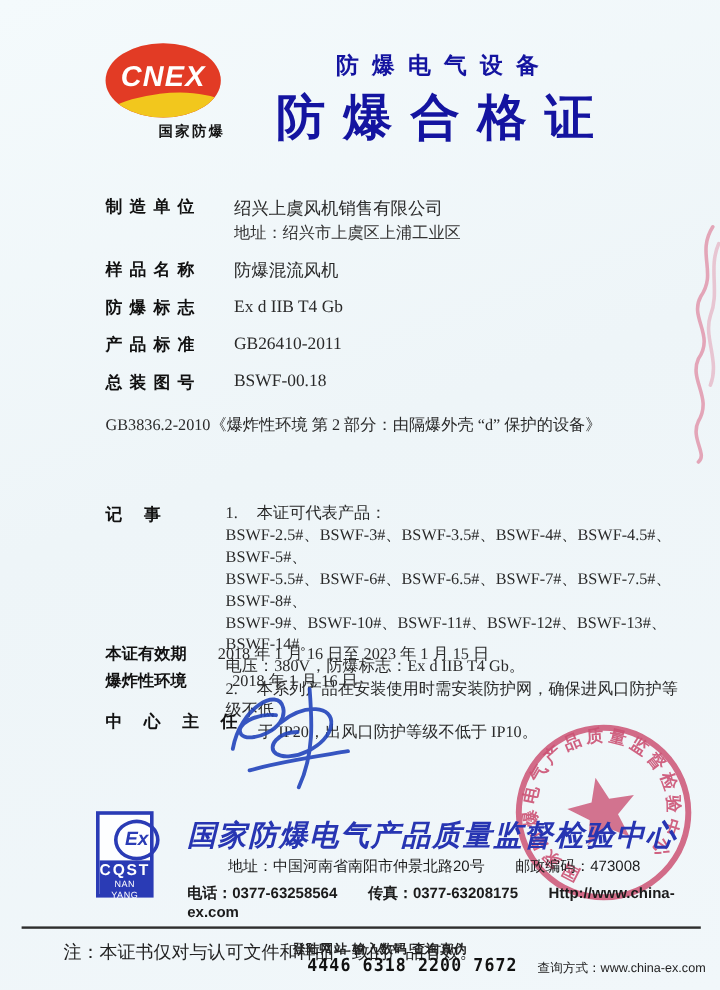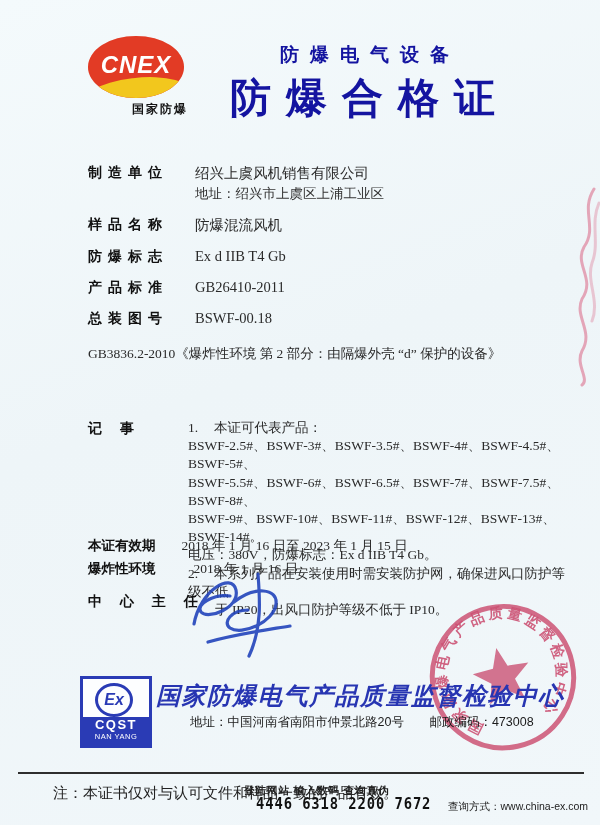"Ex" .org-logo { width: 72px -> 48px }
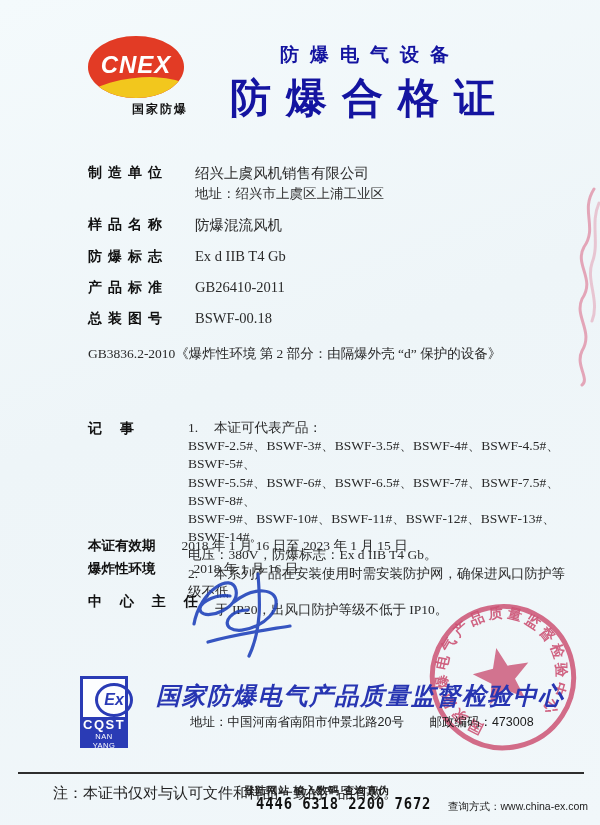"电话：0377-63258564 传真：0377-63208175" div.org-line2 { html: none -> <div> <span>电话：0377-63258564</span> <span>传真：0377-63208175</span> <span>Http://www.china-ex.com</span> </div> }
